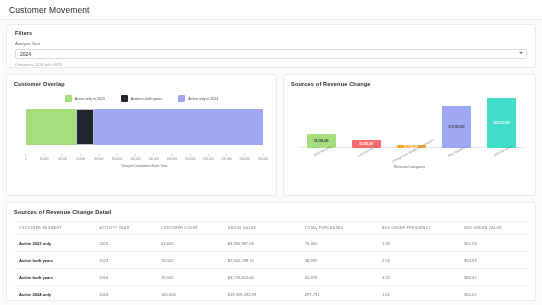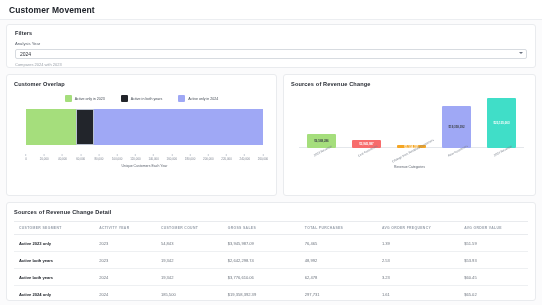"Customer Movement" .app-title { font-weight: 700 -> 400 }
